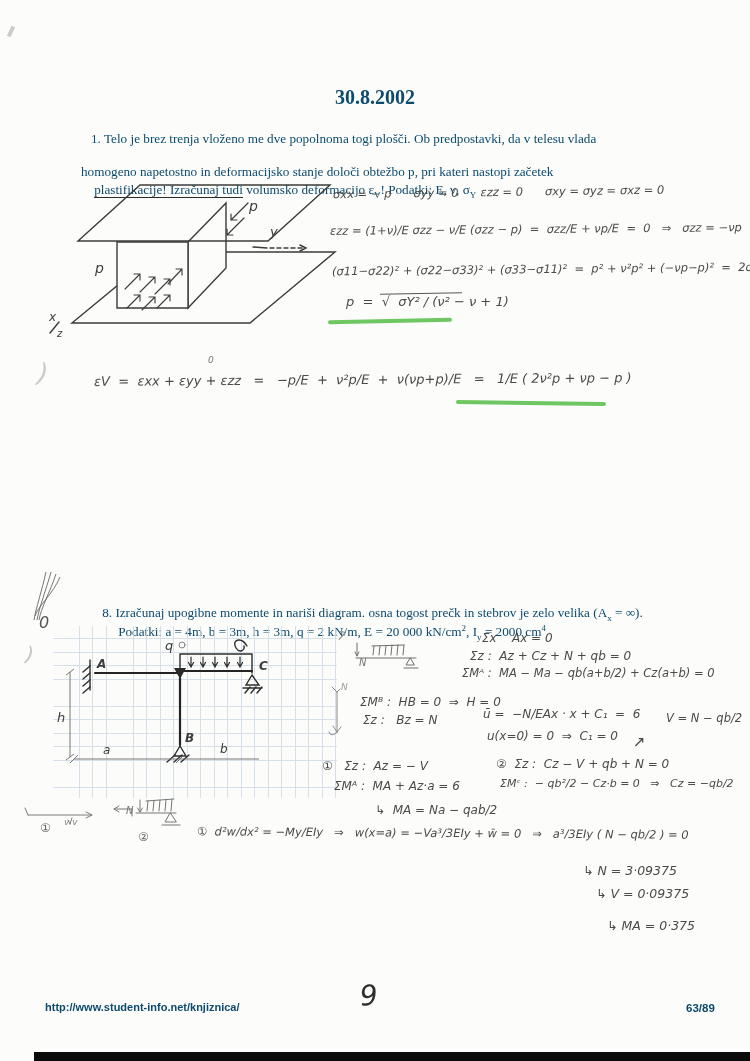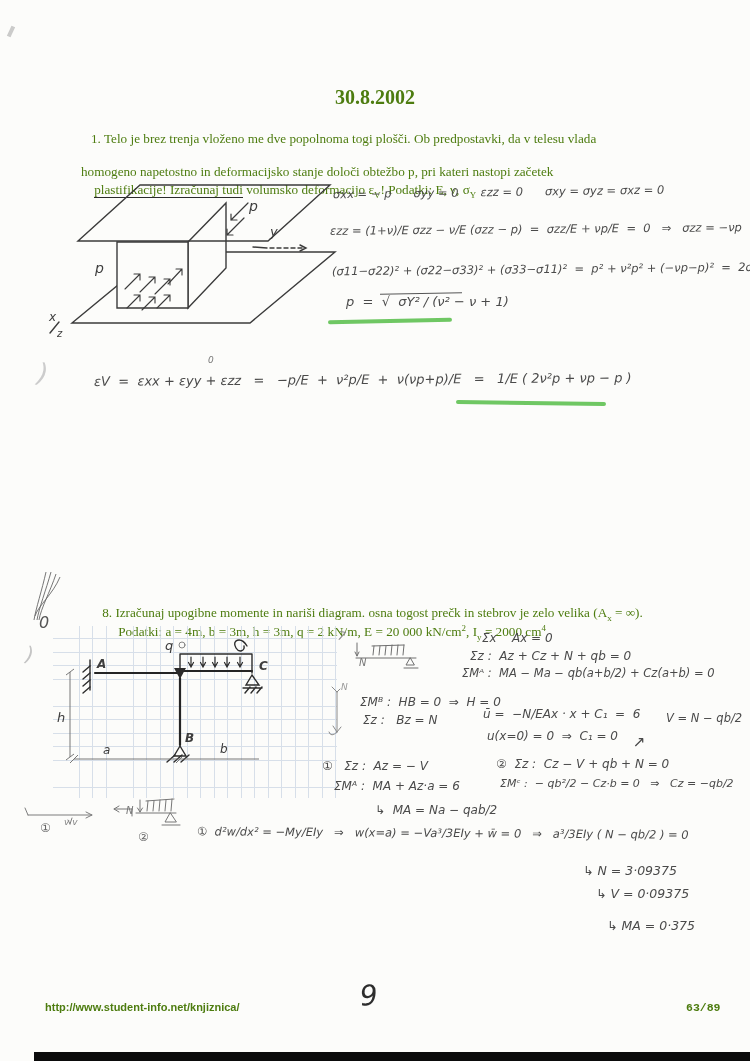"30.8.2002" .pr { color: #4d7c0f -> #0c4a6e }
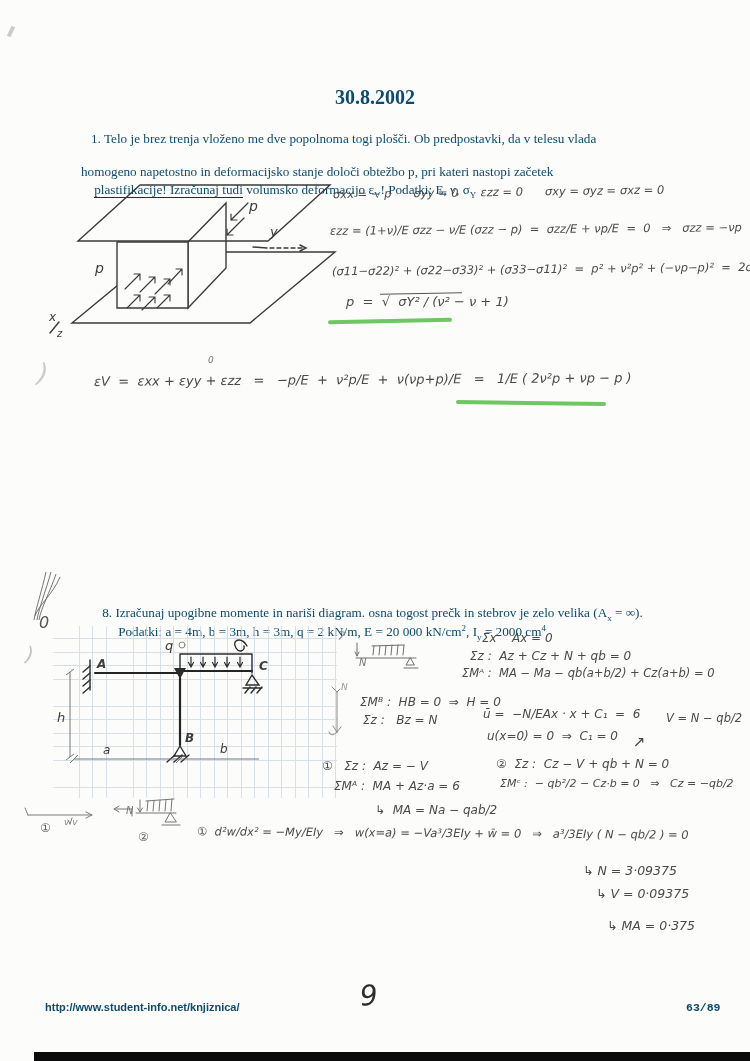"63/89" div.pr { font-family: Liberation Mono, monospace -> Liberation Sans, sans-serif }
